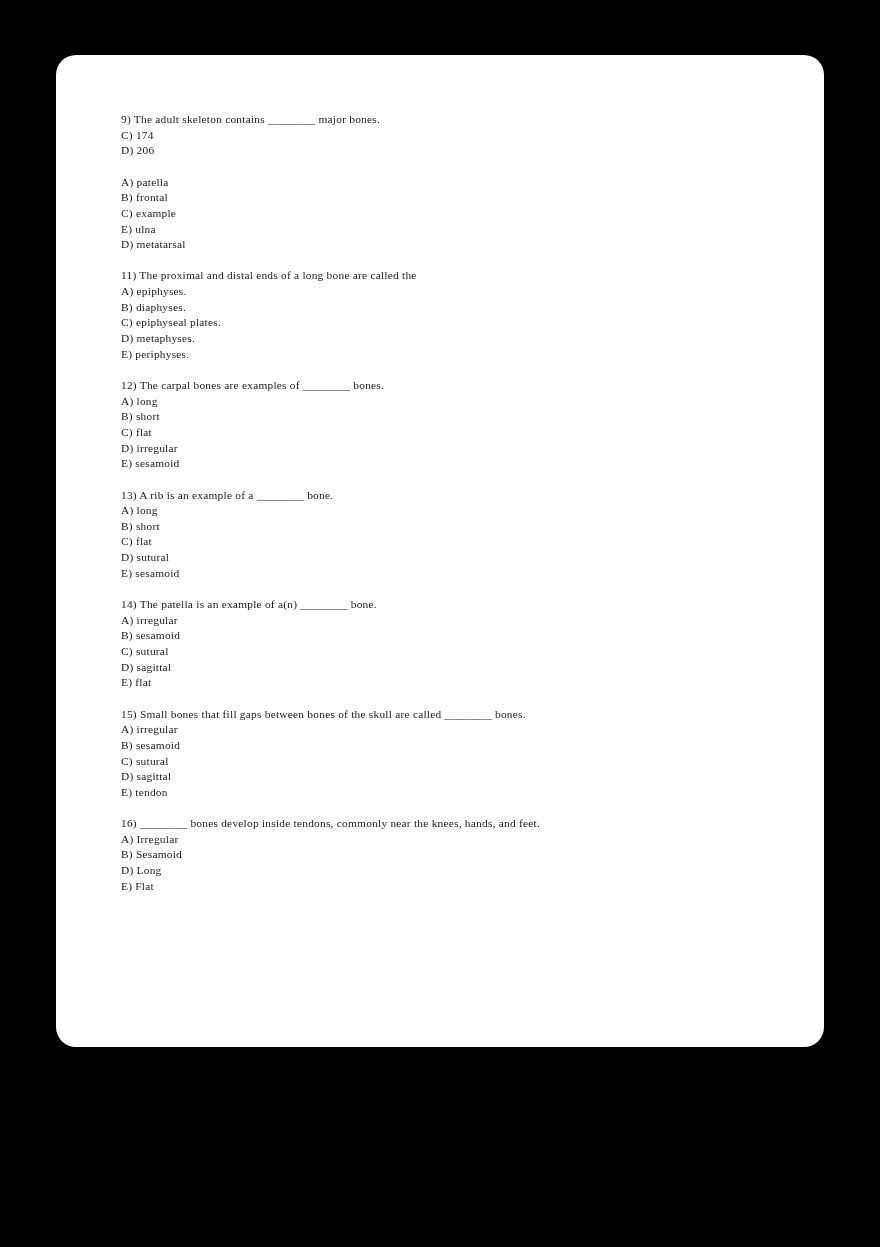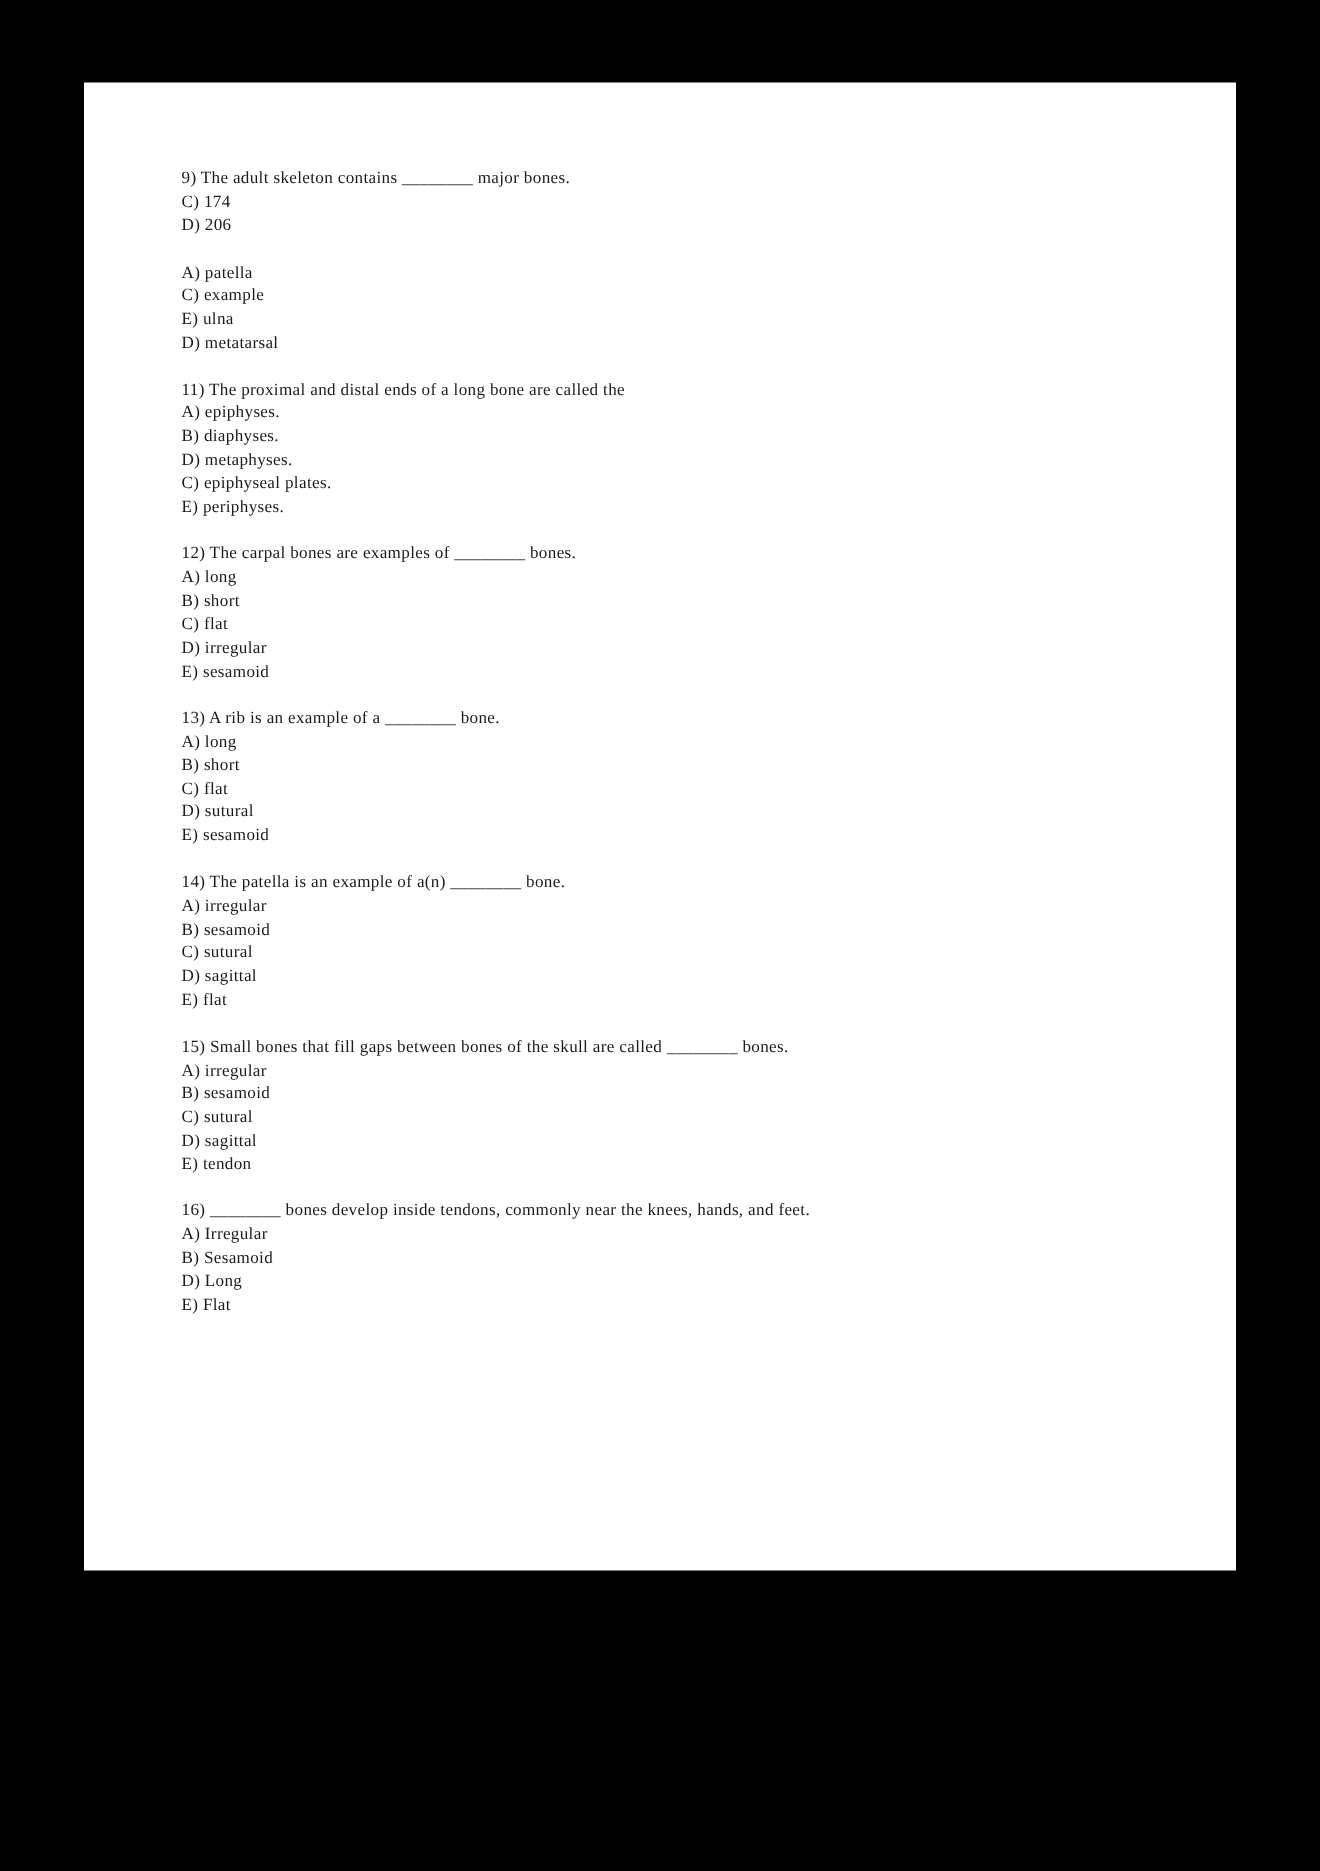"9) The adult skeleton contains" #page-sheet { border-radius: none -> 20px }
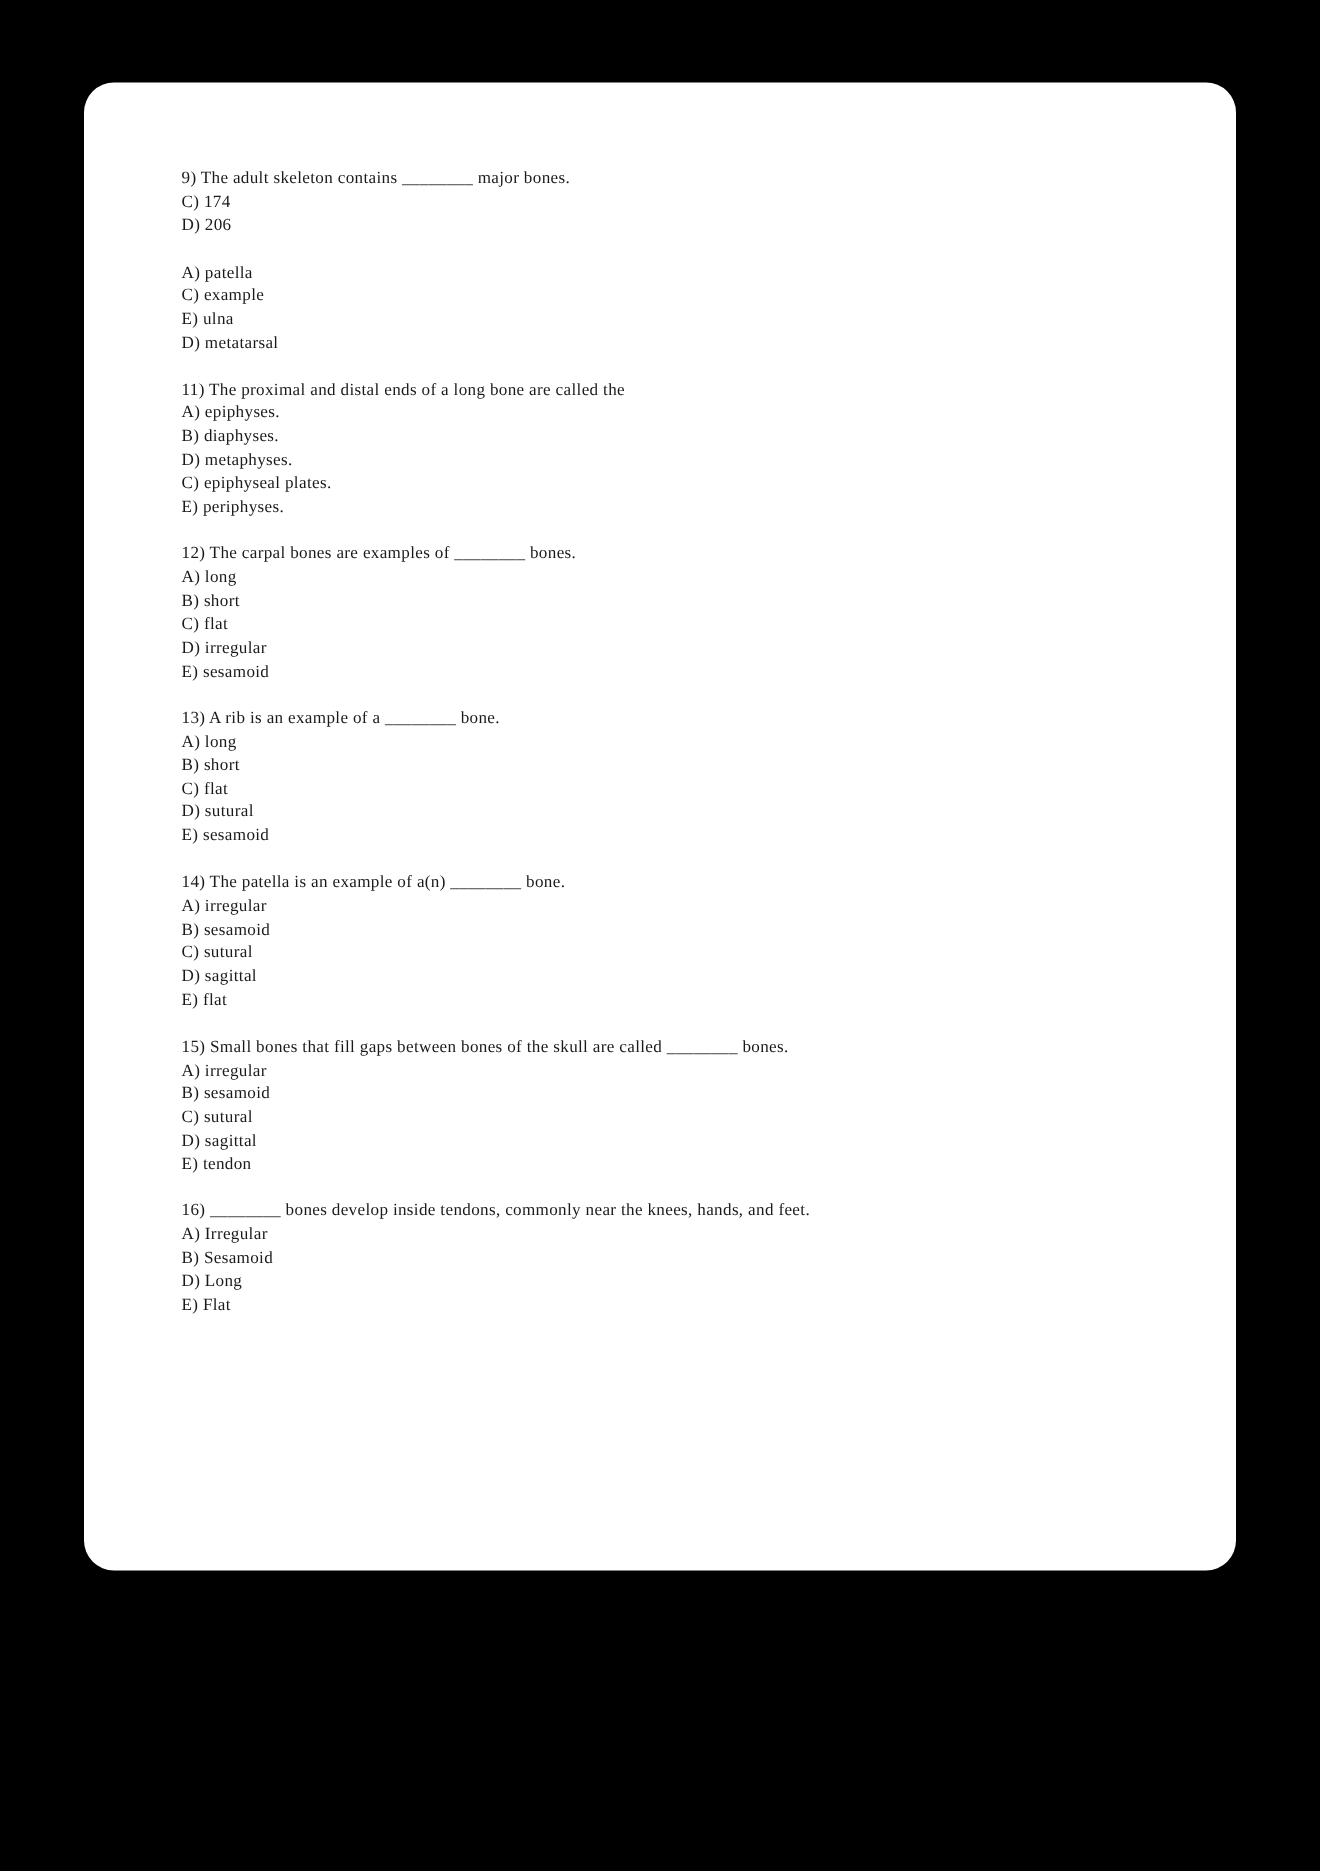"B) frontal" div.option-line { html: none -> <div>B) frontal</div> }
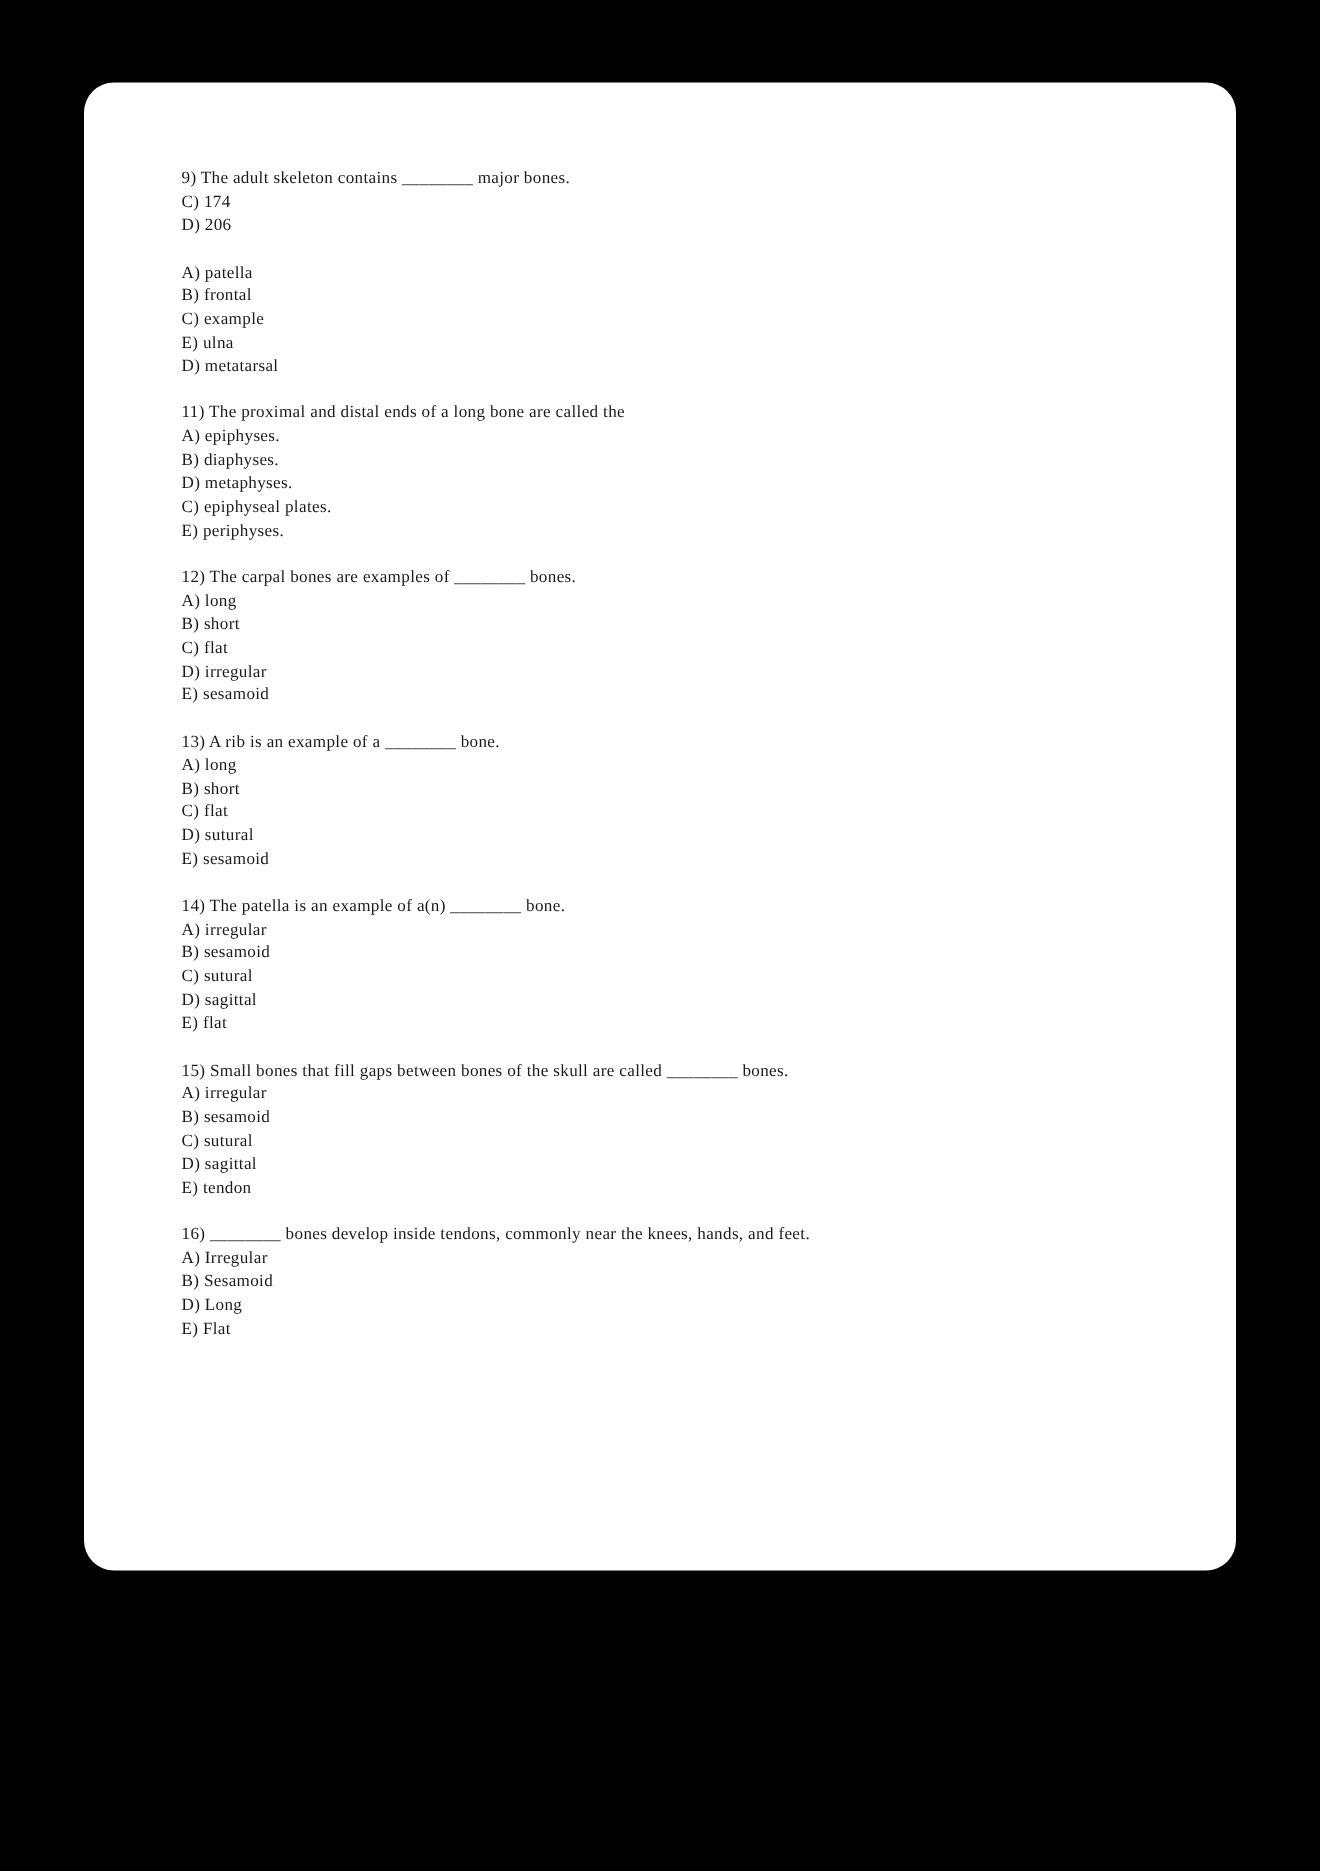"D) metaphyses." div.option-line { order: before "C) epiphyseal plates." -> after "C) epiphyseal plates." }
